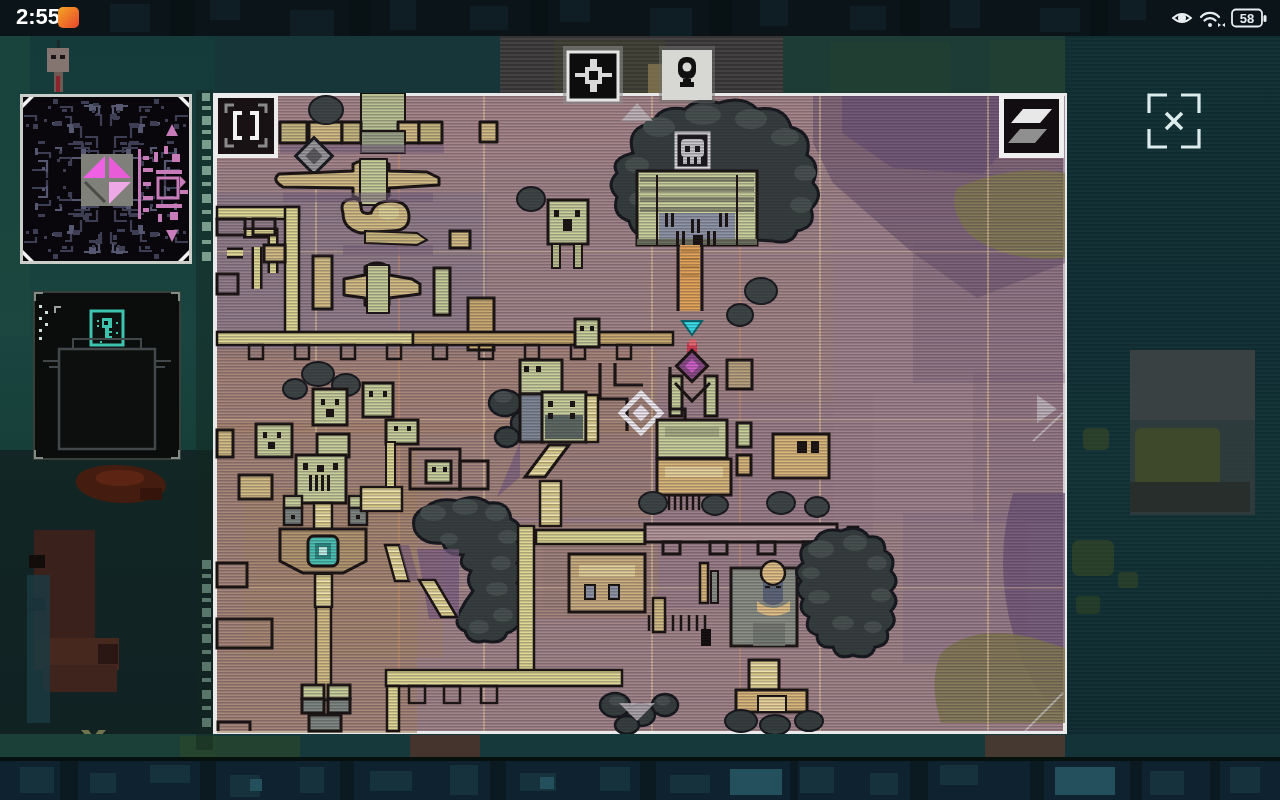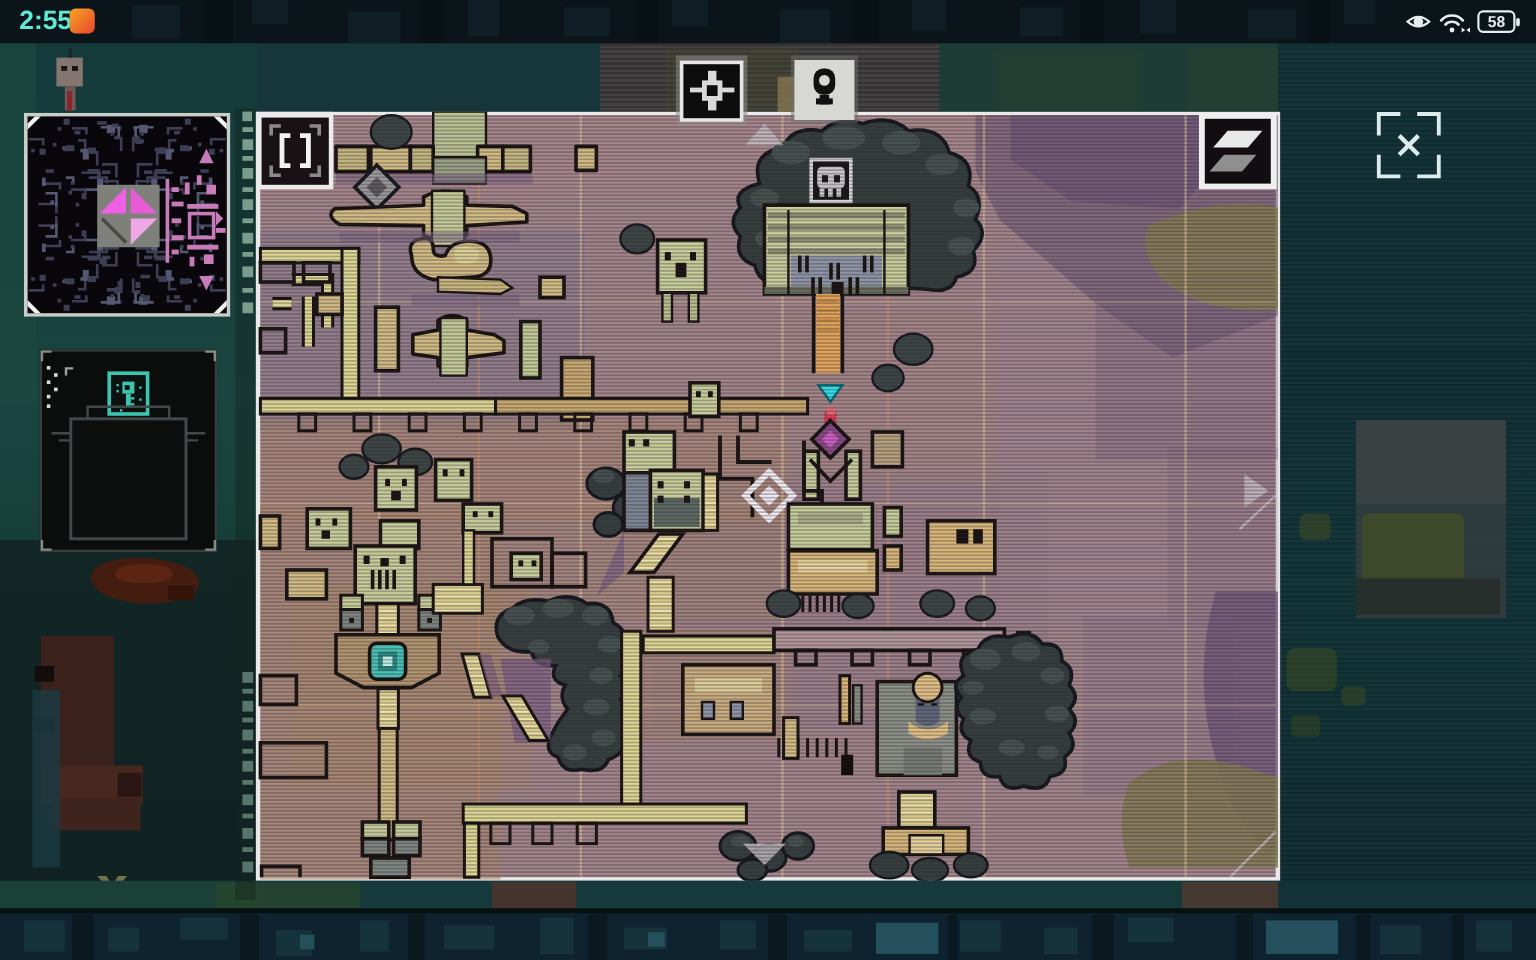"2:55" div.abs { color: #5eead4 -> #ffffff }
